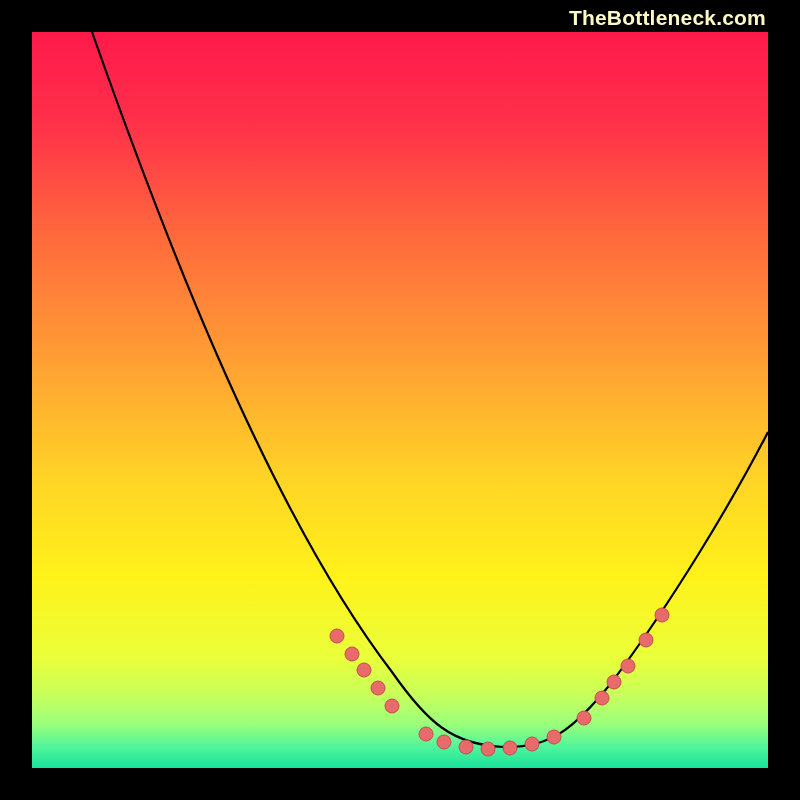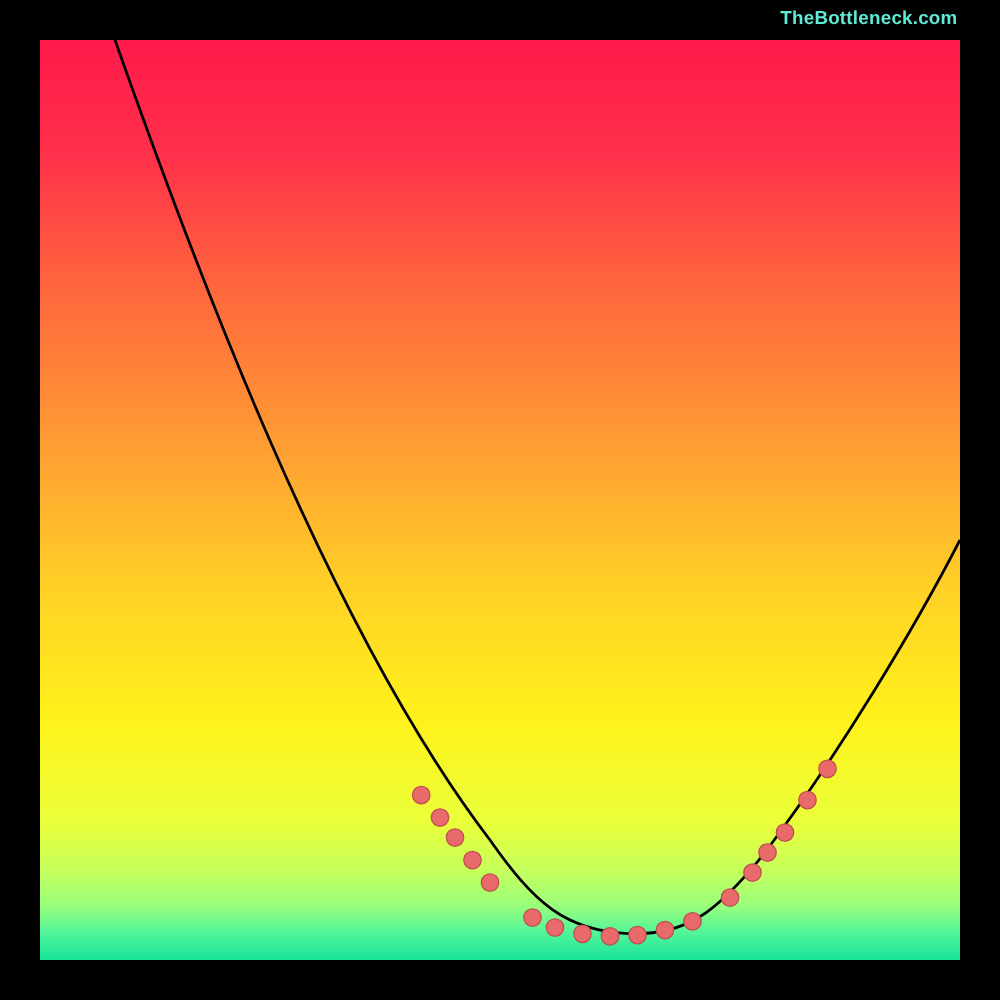"TheBottleneck.com" .watermark { color: #5eead4 -> #fef9c3; font-size: 15px -> 21px }
